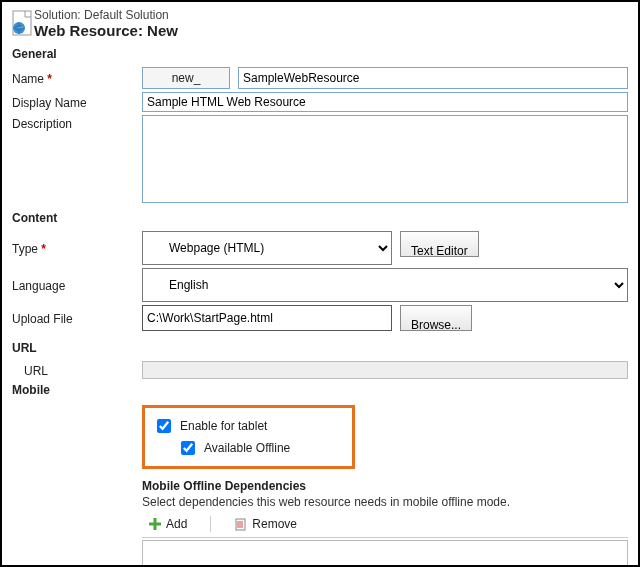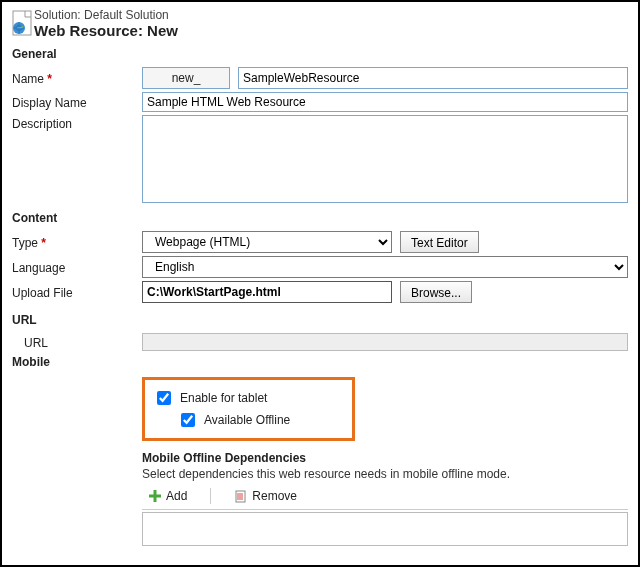"Webpage (HTML)" .select { height: 22px -> 34px; padding: 1px 8px -> 1px 22px }
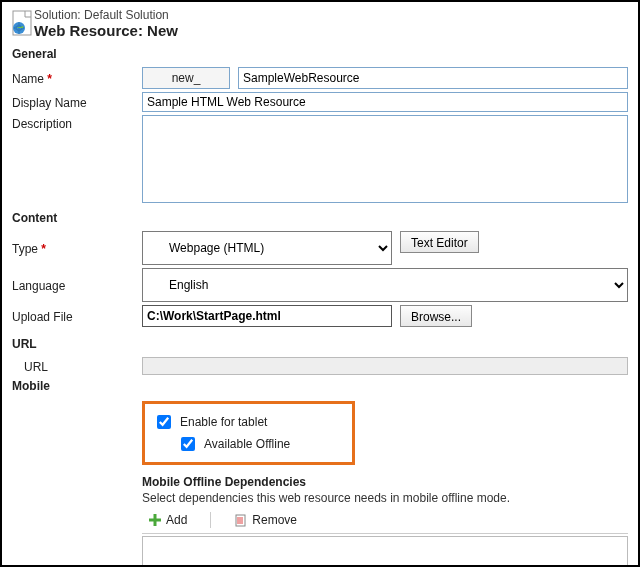"Text Editor" .btn { padding: 4px 10px -> 12px 10px }
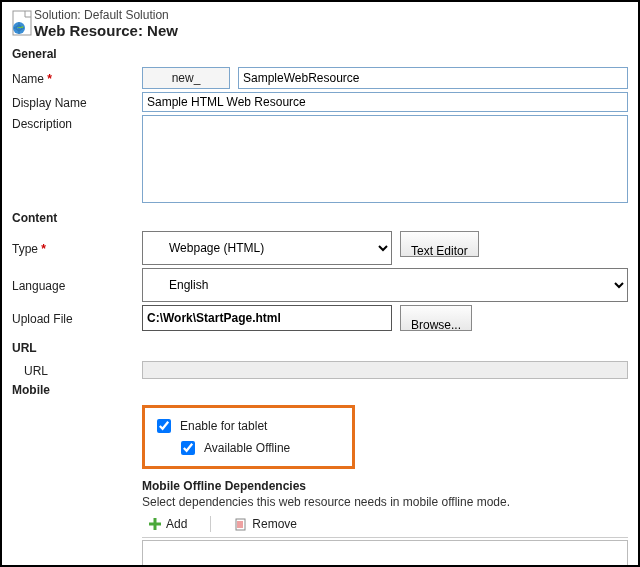"C:\Work\StartPage.html" .file-input { font-weight: bold -> none }
